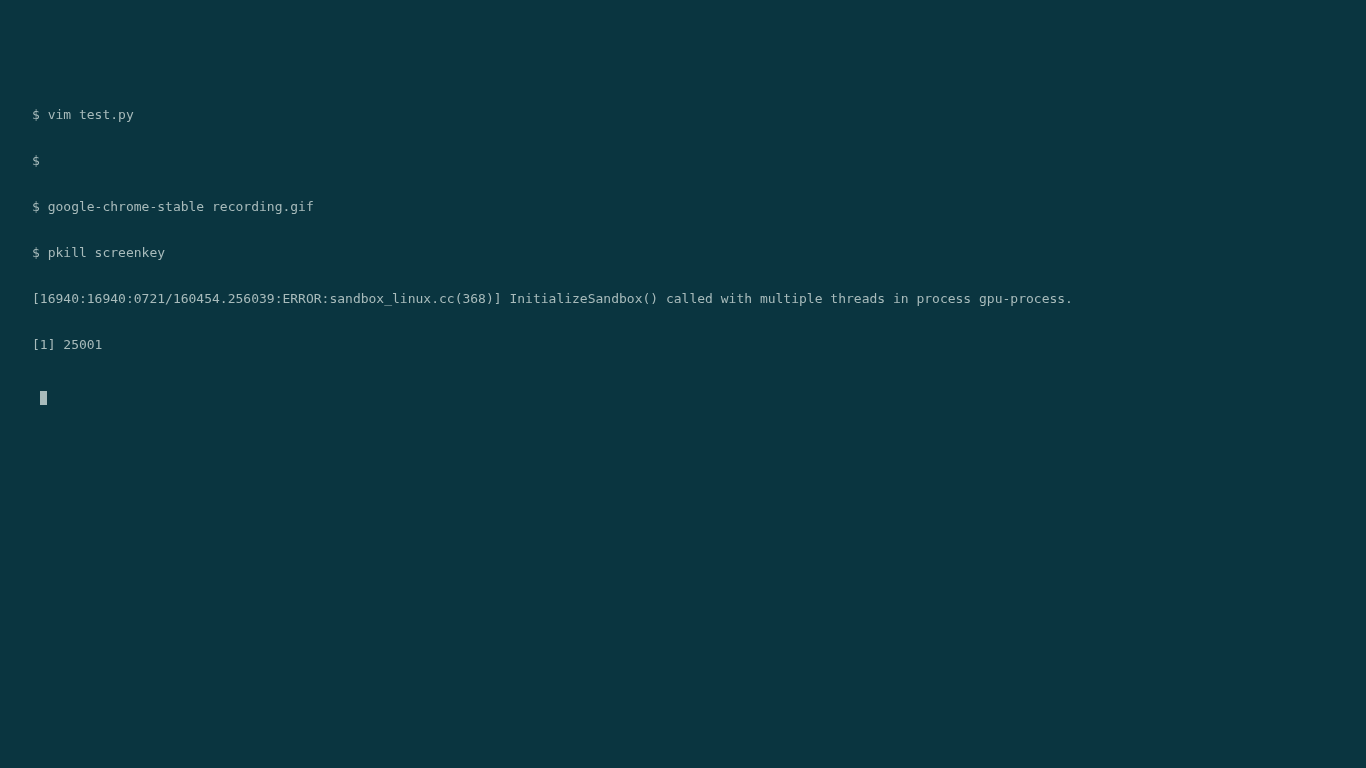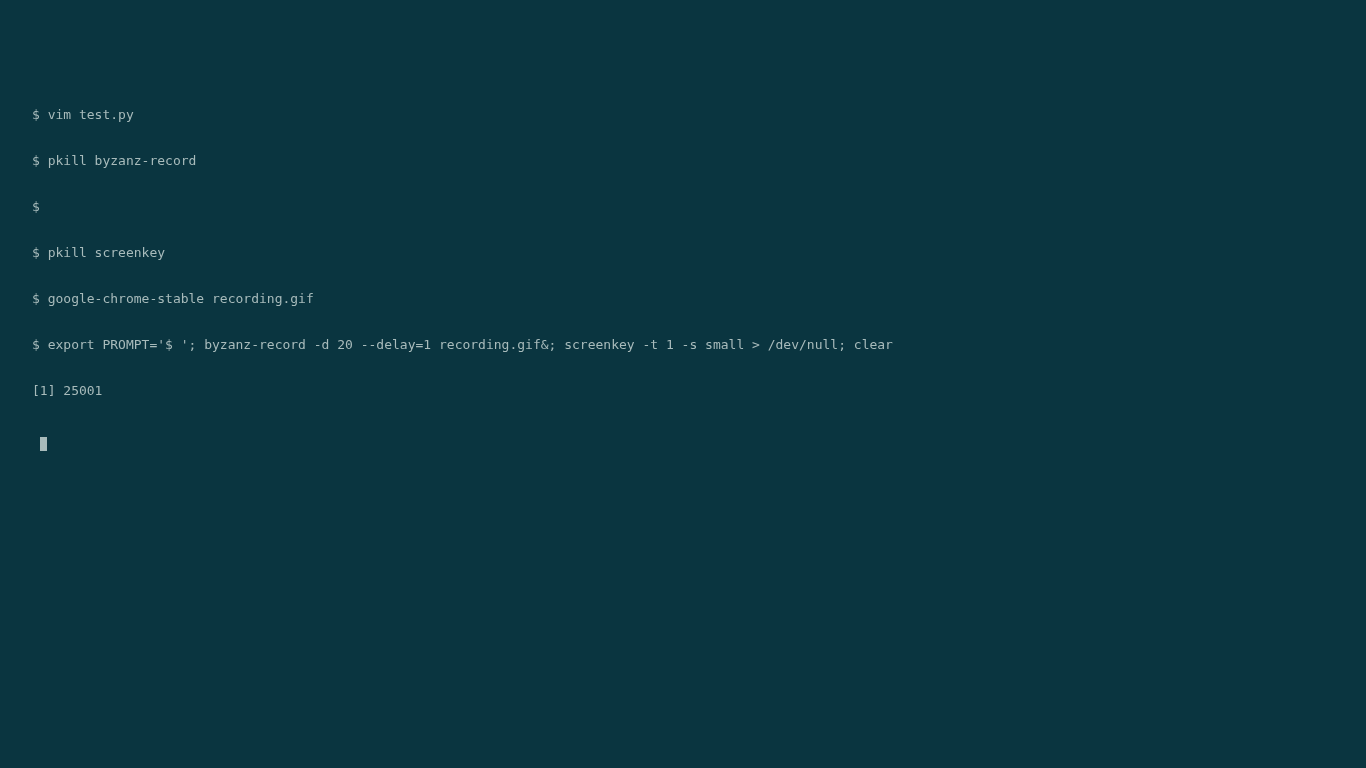"$ pkill byzanz-record" span.line { html: <span>$ pkill byzanz-record</span> -> none }
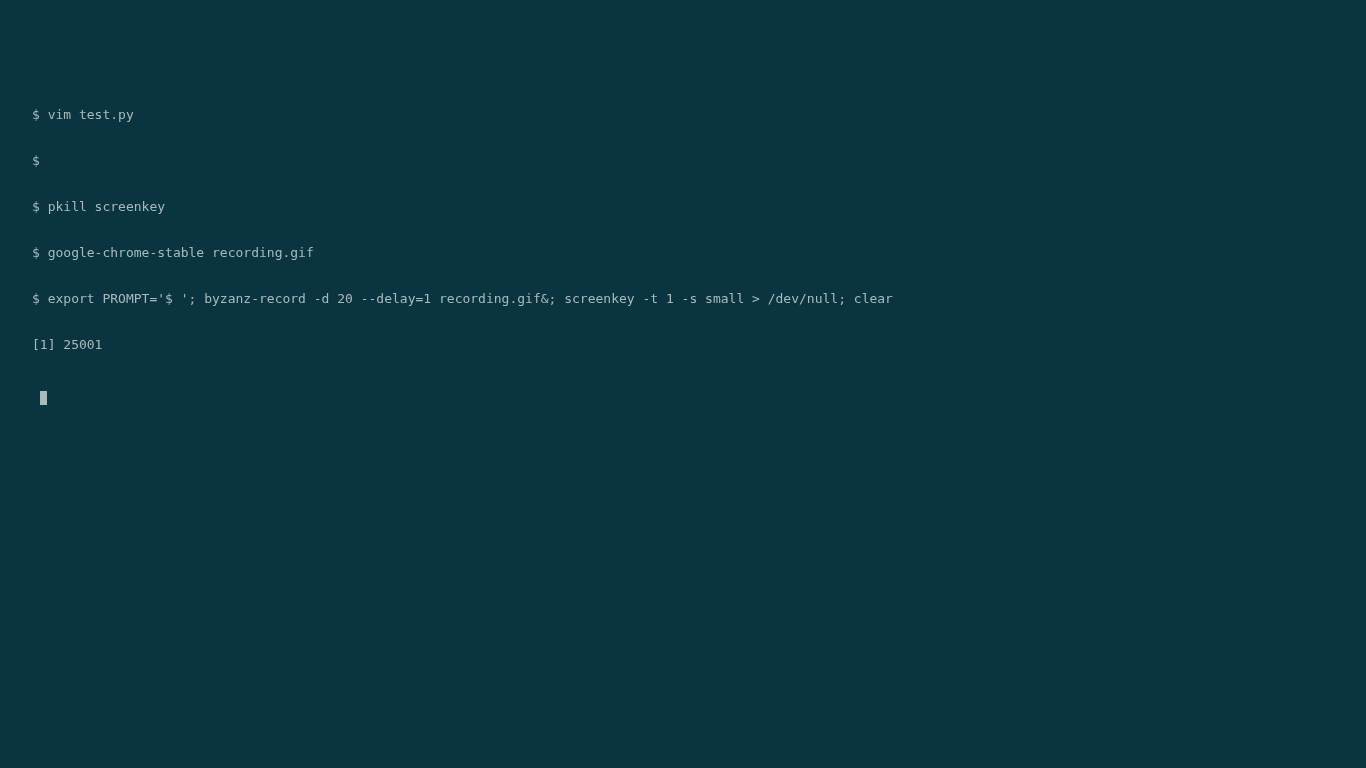"$ pkill screenkey" span.line { order: before "$ google-chrome-stable recording.gif" -> after "$ google-chrome-stable recording.gif" }
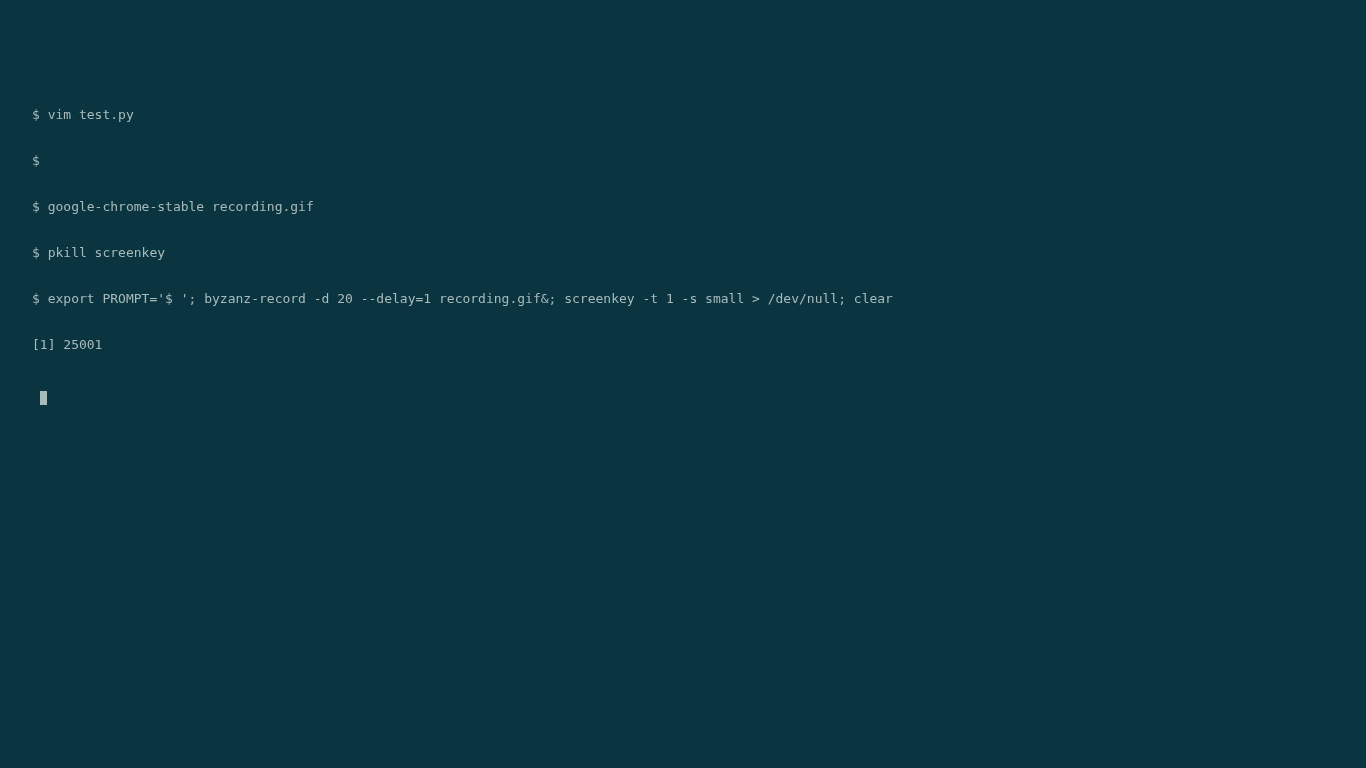"[16940:16940:0721/160454.256039:ERROR:sa" span.line { html: none -> <span>[16940:16940:0721/160454.256039:ERROR:sandbox_linux.cc(368)] InitializeSandbox() called with multiple threads in process gpu-process.</span> }
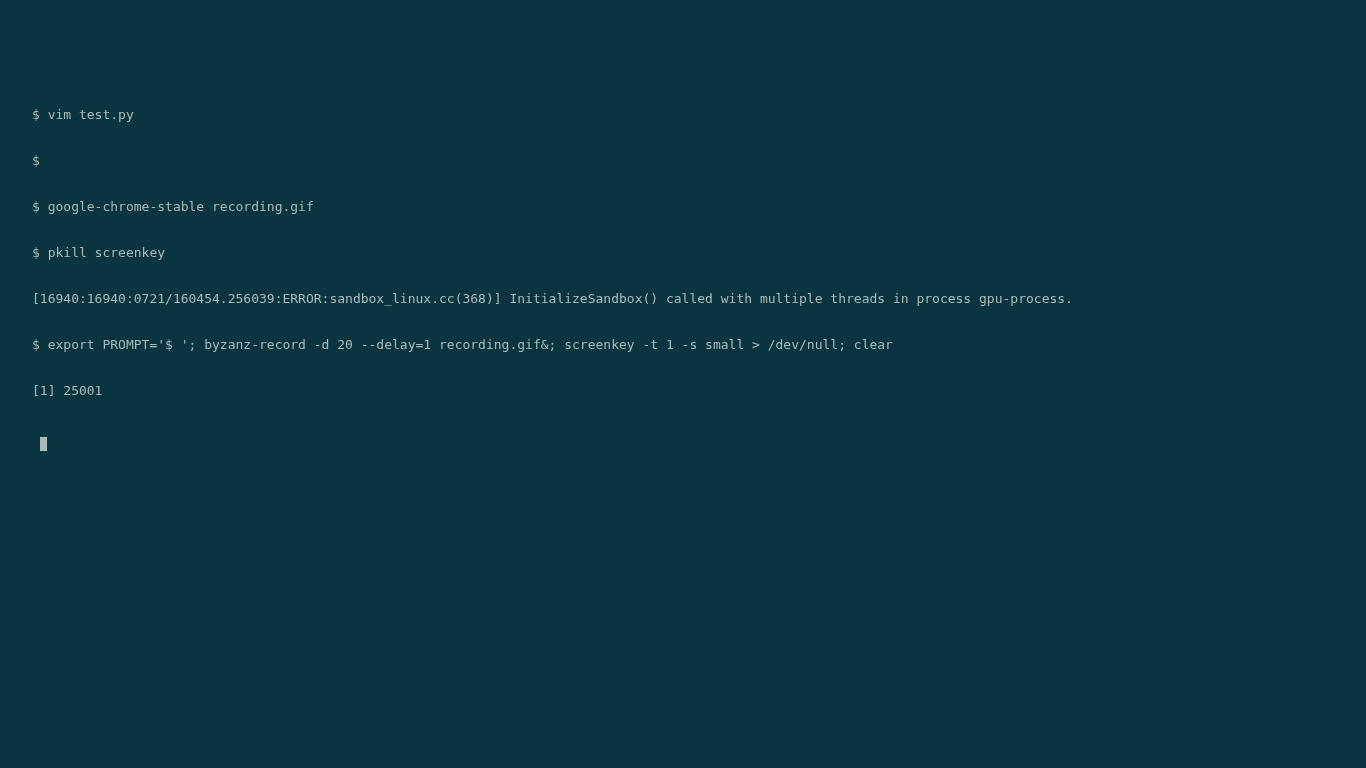"$ export PROMPT='$ '; byzanz-record" span.line { html: <span>$ export PROMPT='$ '; byzanz-record -d 20 --delay=1 recording.gif&amp;; screenkey -t 1 -s small &gt; /dev/null; clear</span> -> none }
